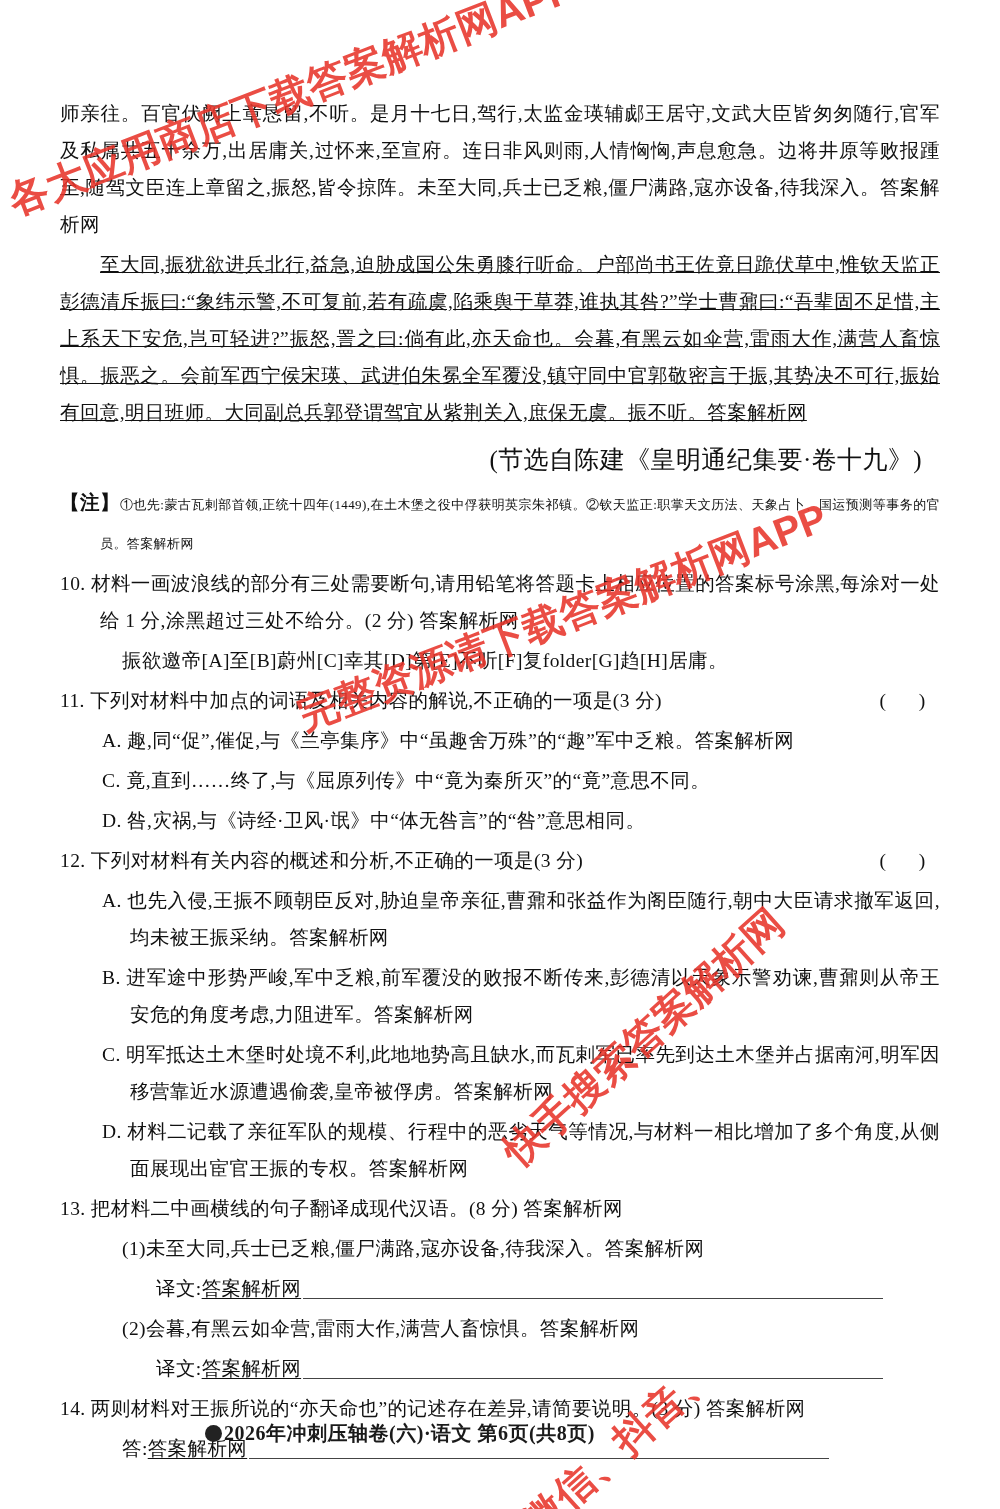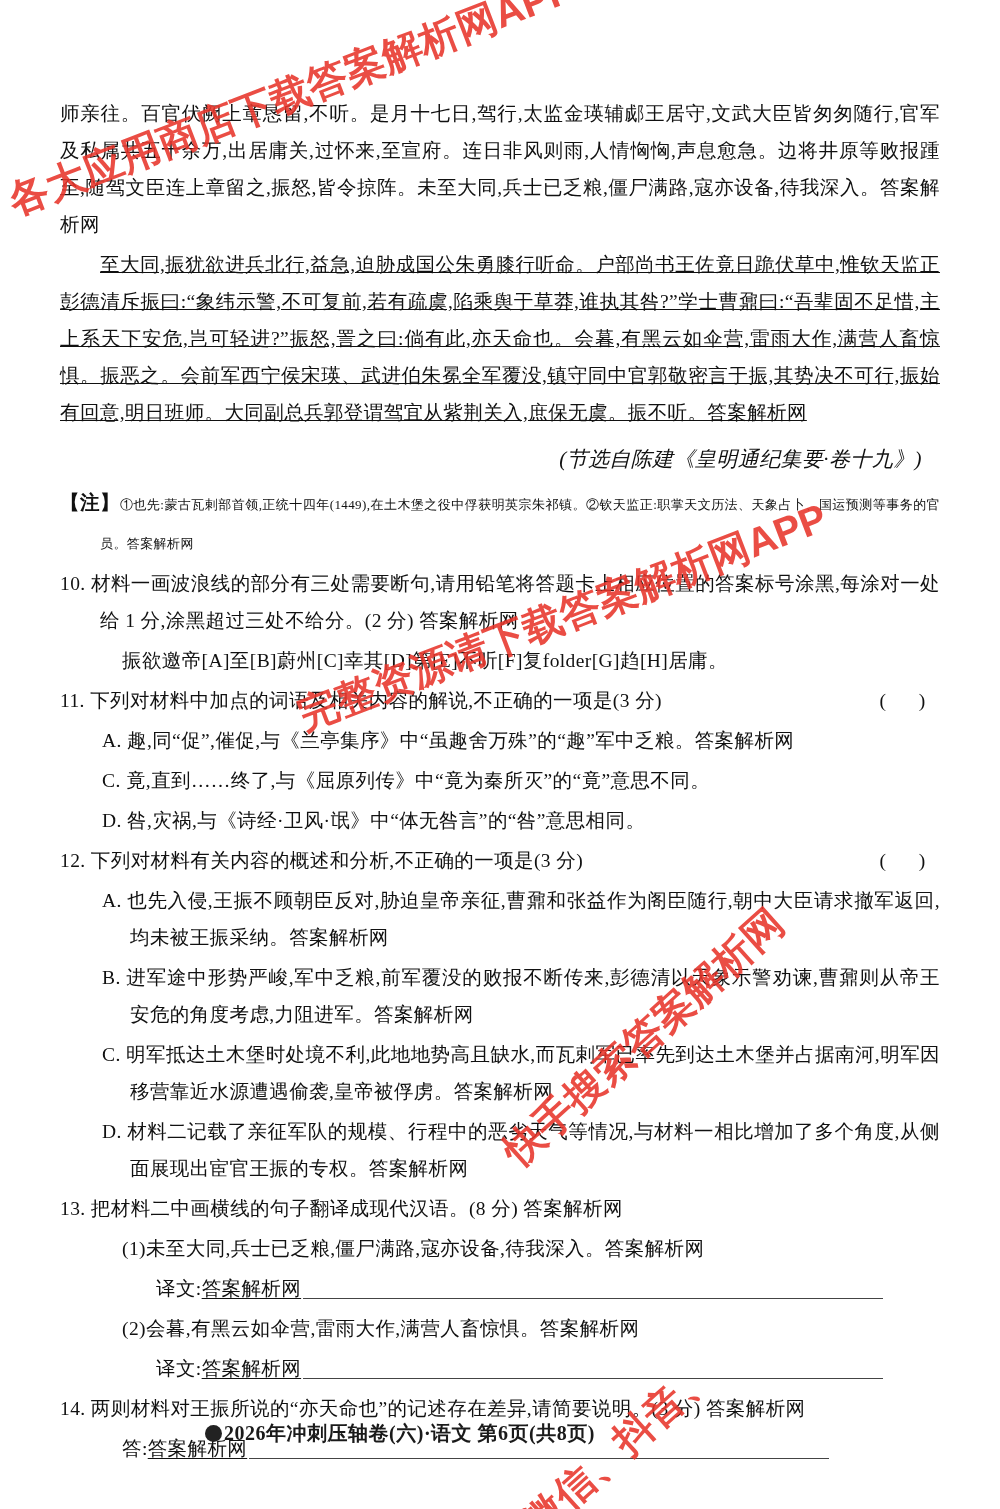"(节选自陈建《皇明通纪集要·卷十九》)" .src { font-size: 21px -> 25px; font-style: italic -> none }
